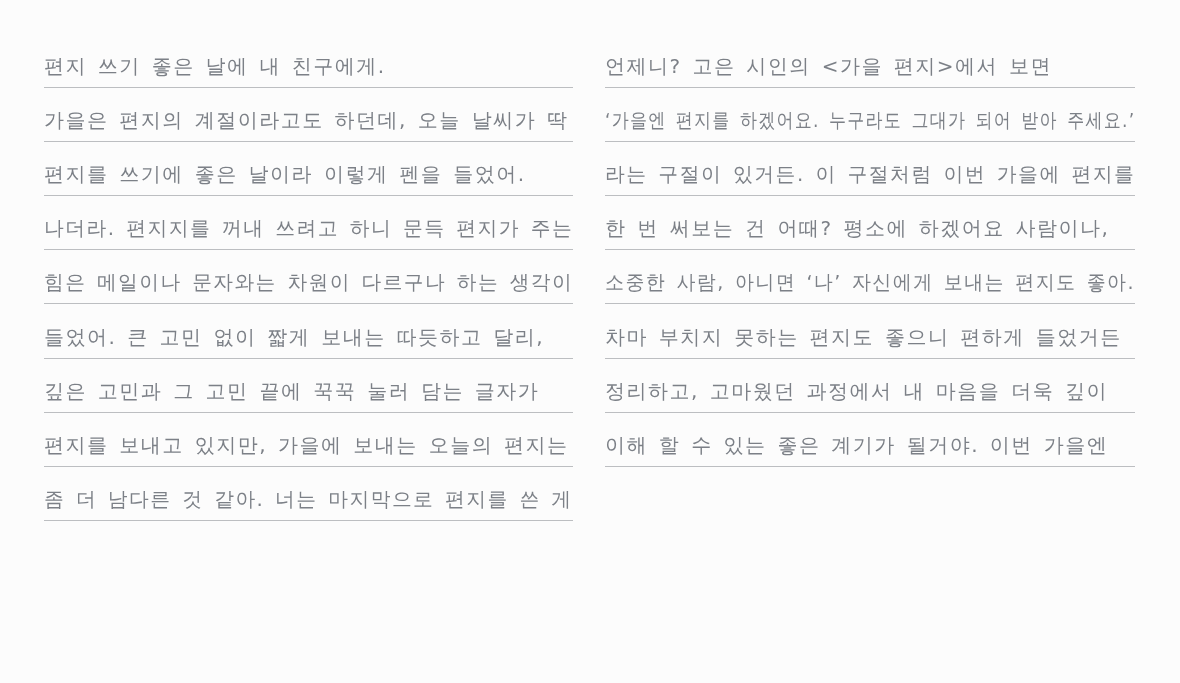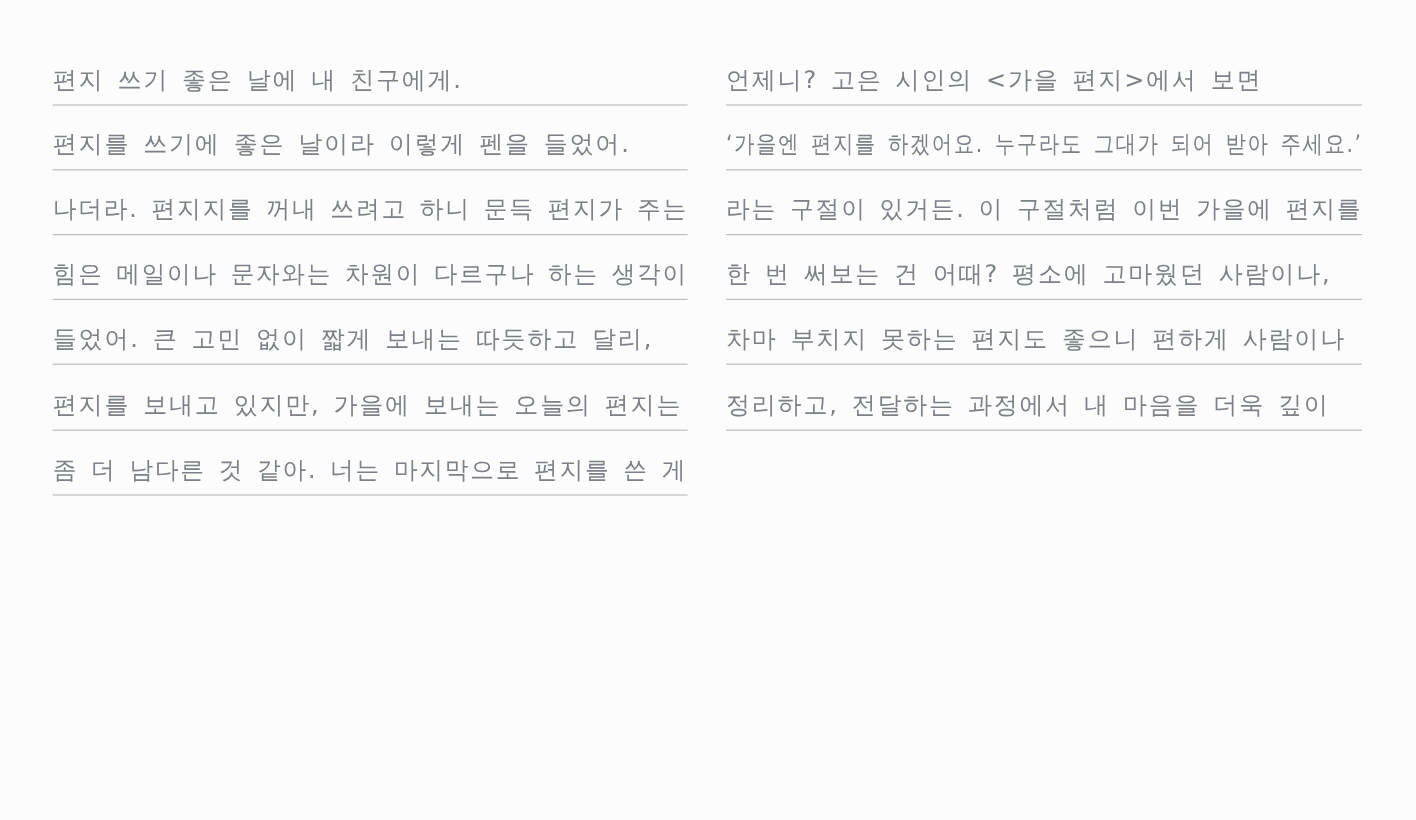"가을은 편지의 계절이라고도 하던데, 오늘" div.line { html: none -> <div> <span>가을은 편지의 계절이라고도 하던데, 오늘 날씨가 딱</span> </div> }
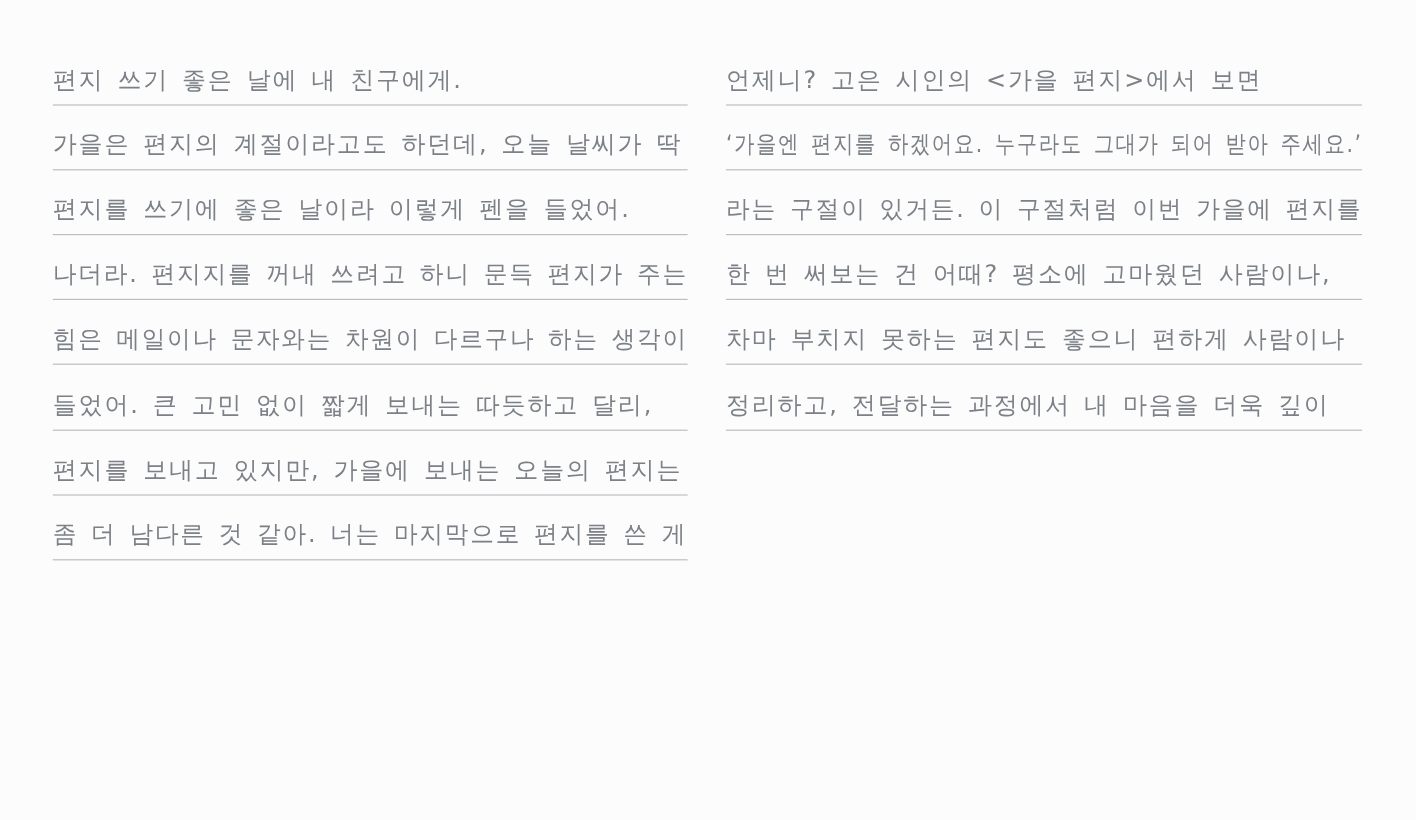"한 번 써보는 건 어때?" span.line-text { text: 고마웠던 -> 하겠어요 }
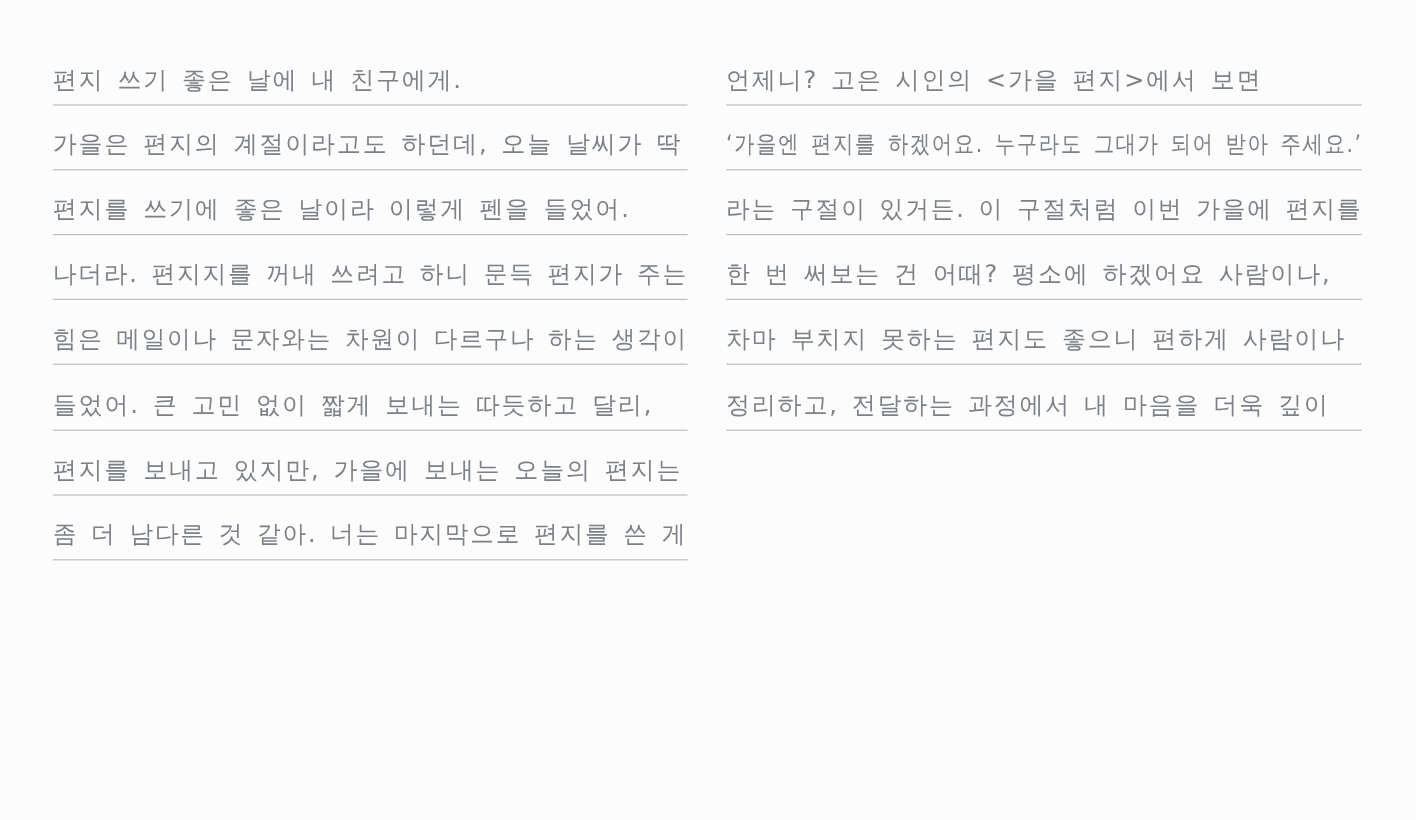"소중한 사람, 아니면 ‘나’ 자신에게" div.line { html: none -> <div> <span>소중한 사람, 아니면 ‘나’ 자신에게 보내는 편지도 좋아.</span> </div> }
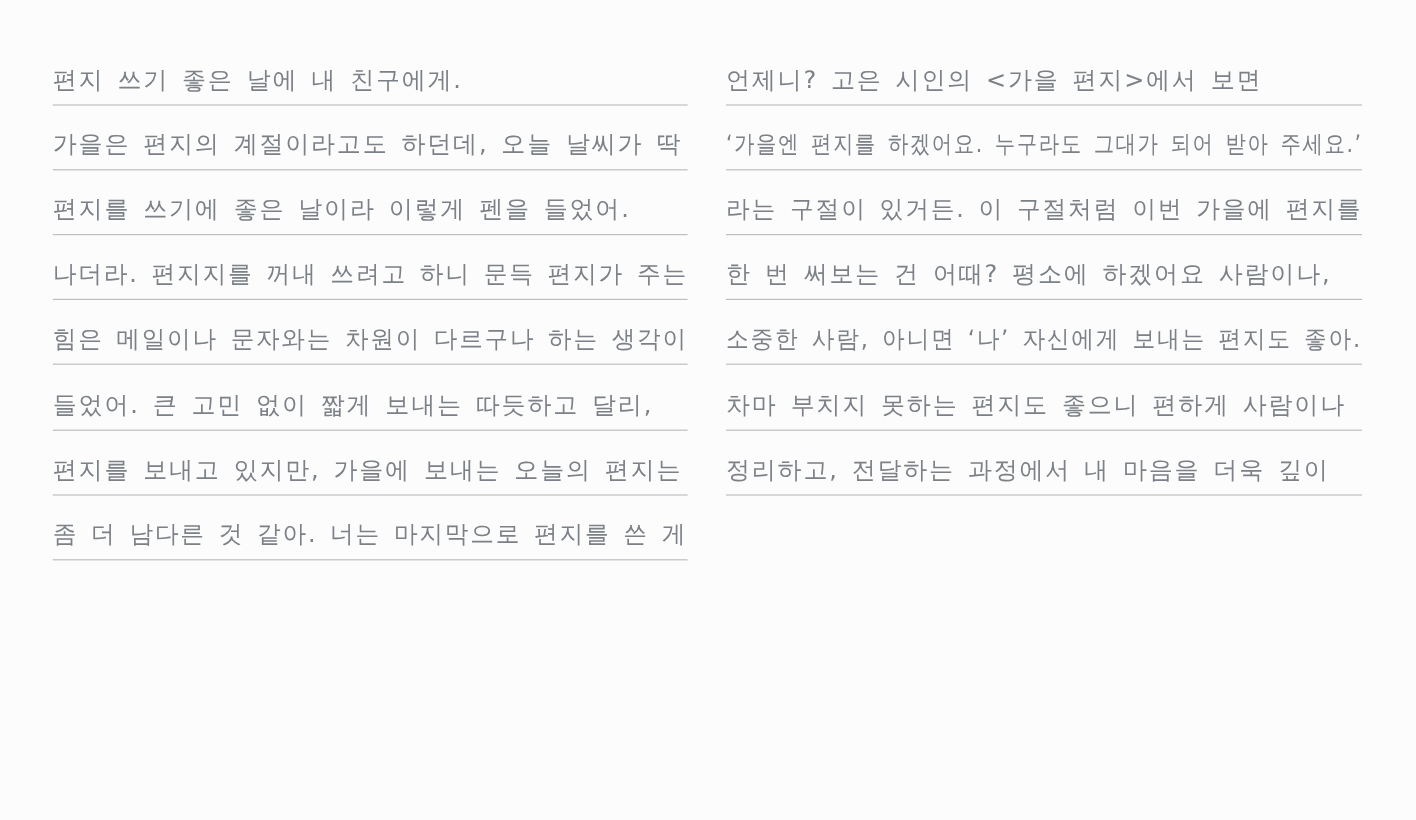"차마 부치지 못하는 편지도 좋으니" span.line-text { text: 사람이나 -> 들었거든 }
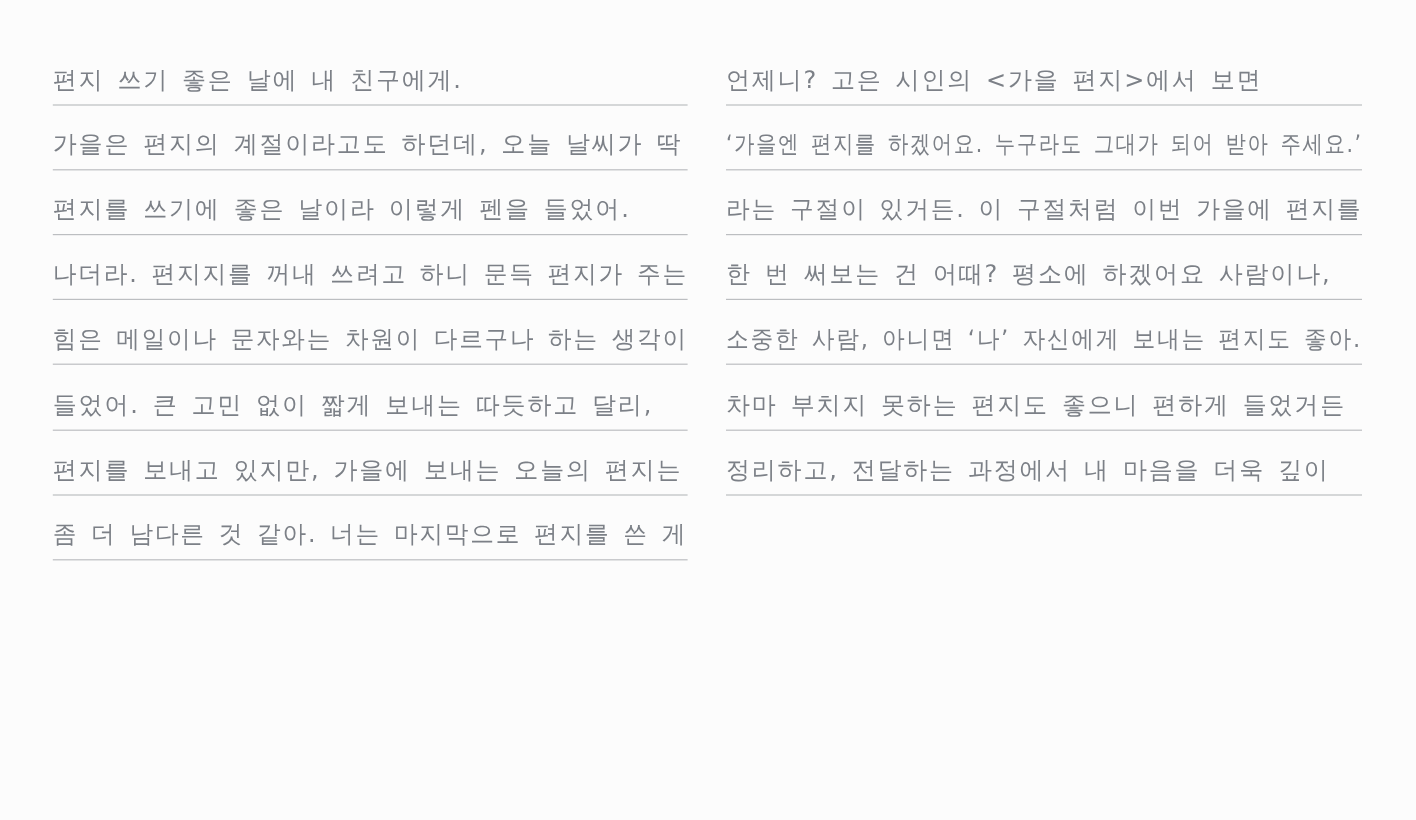"깊은 고민과 그 고민 끝에" div.line { html: none -> <div> <span>깊은 고민과 그 고민 끝에 꾹꾹 눌러 담는 글자가</span> </div> }
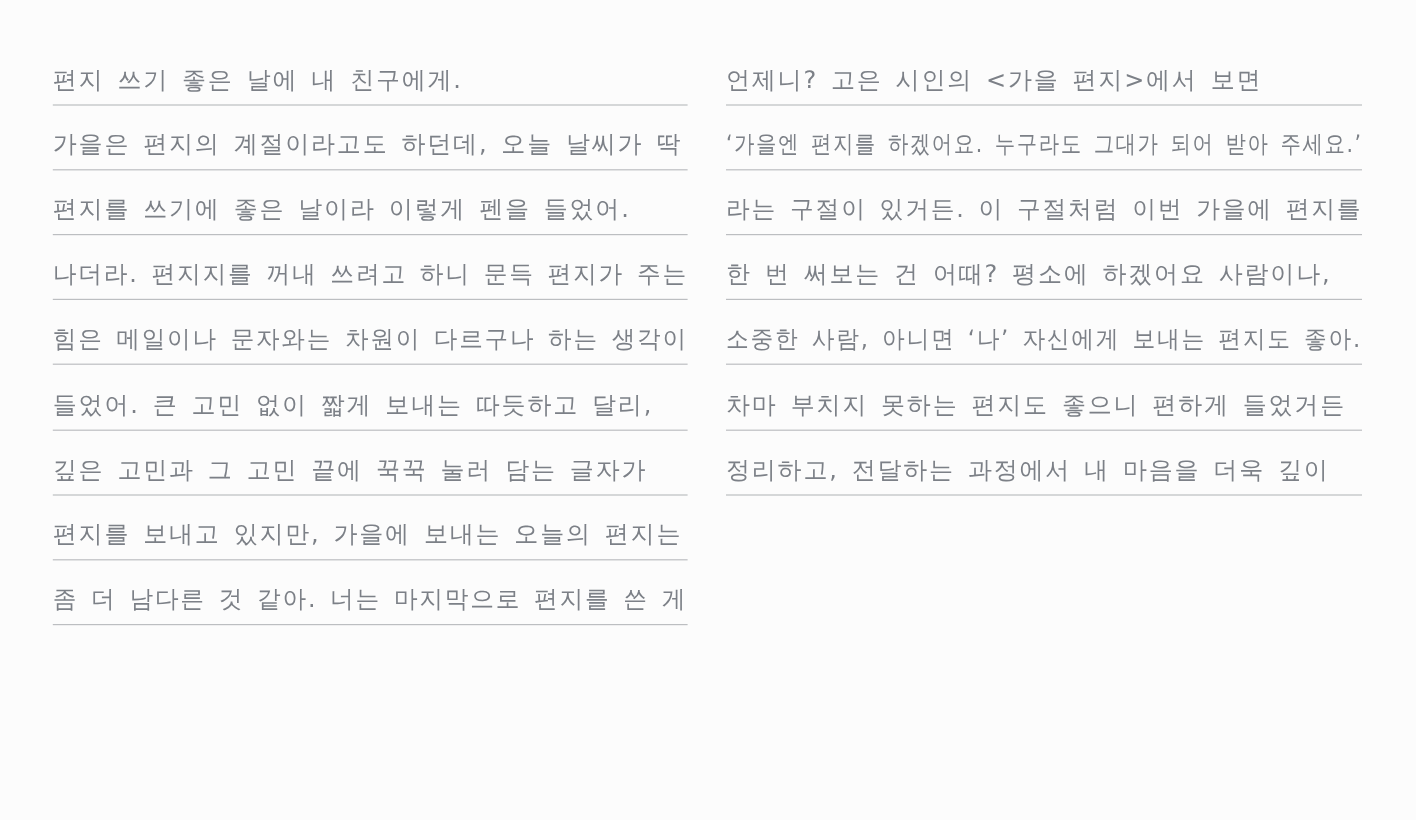"정리하고, 전달하는 과정에서 내 마음을" span.line-text { text: 전달하는 -> 고마웠던 }
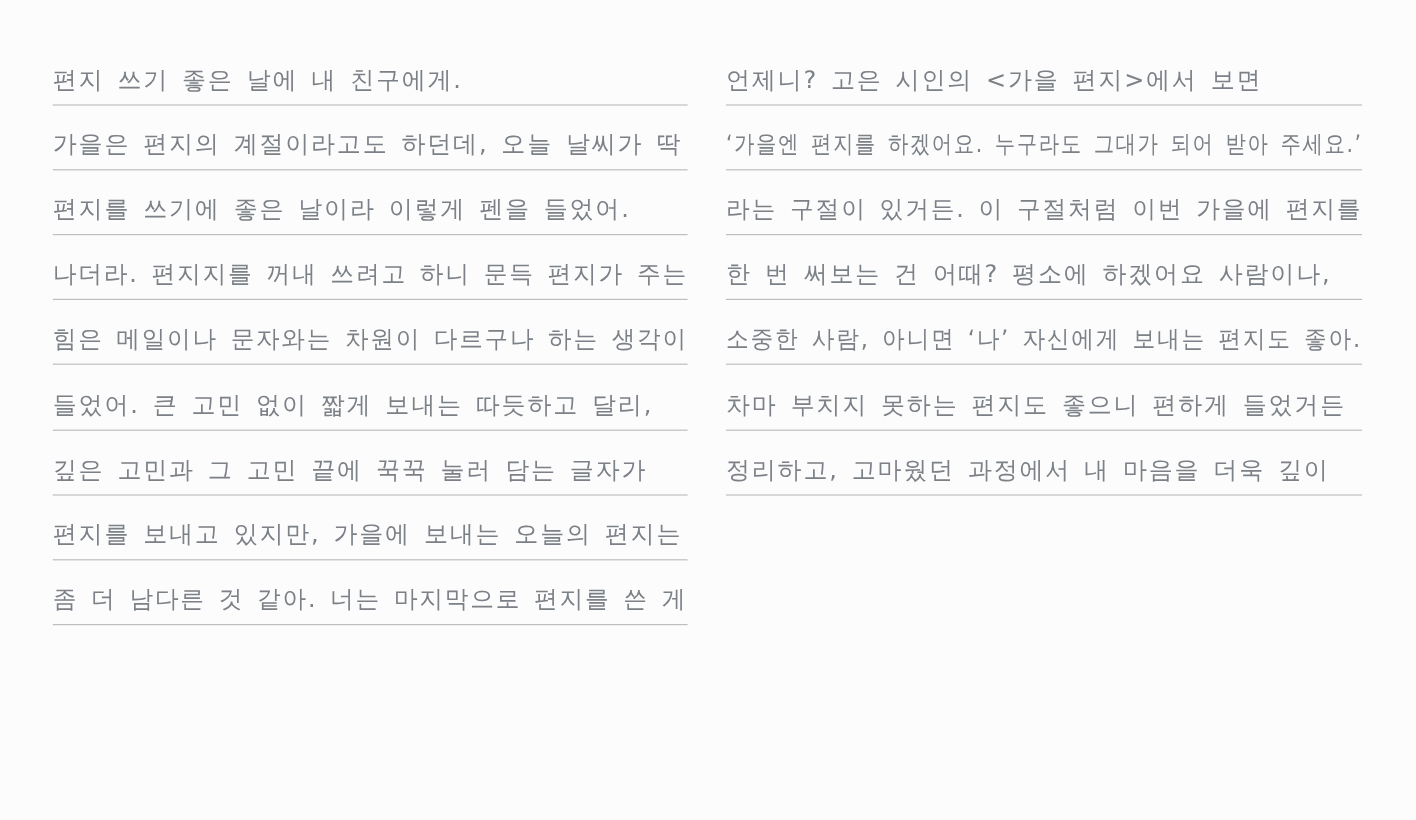"이해 할 수 있는 좋은" div.line { html: none -> <div> <span>이해 할 수 있는 좋은 계기가 될거야. 이번 가을엔</span> </div> }
